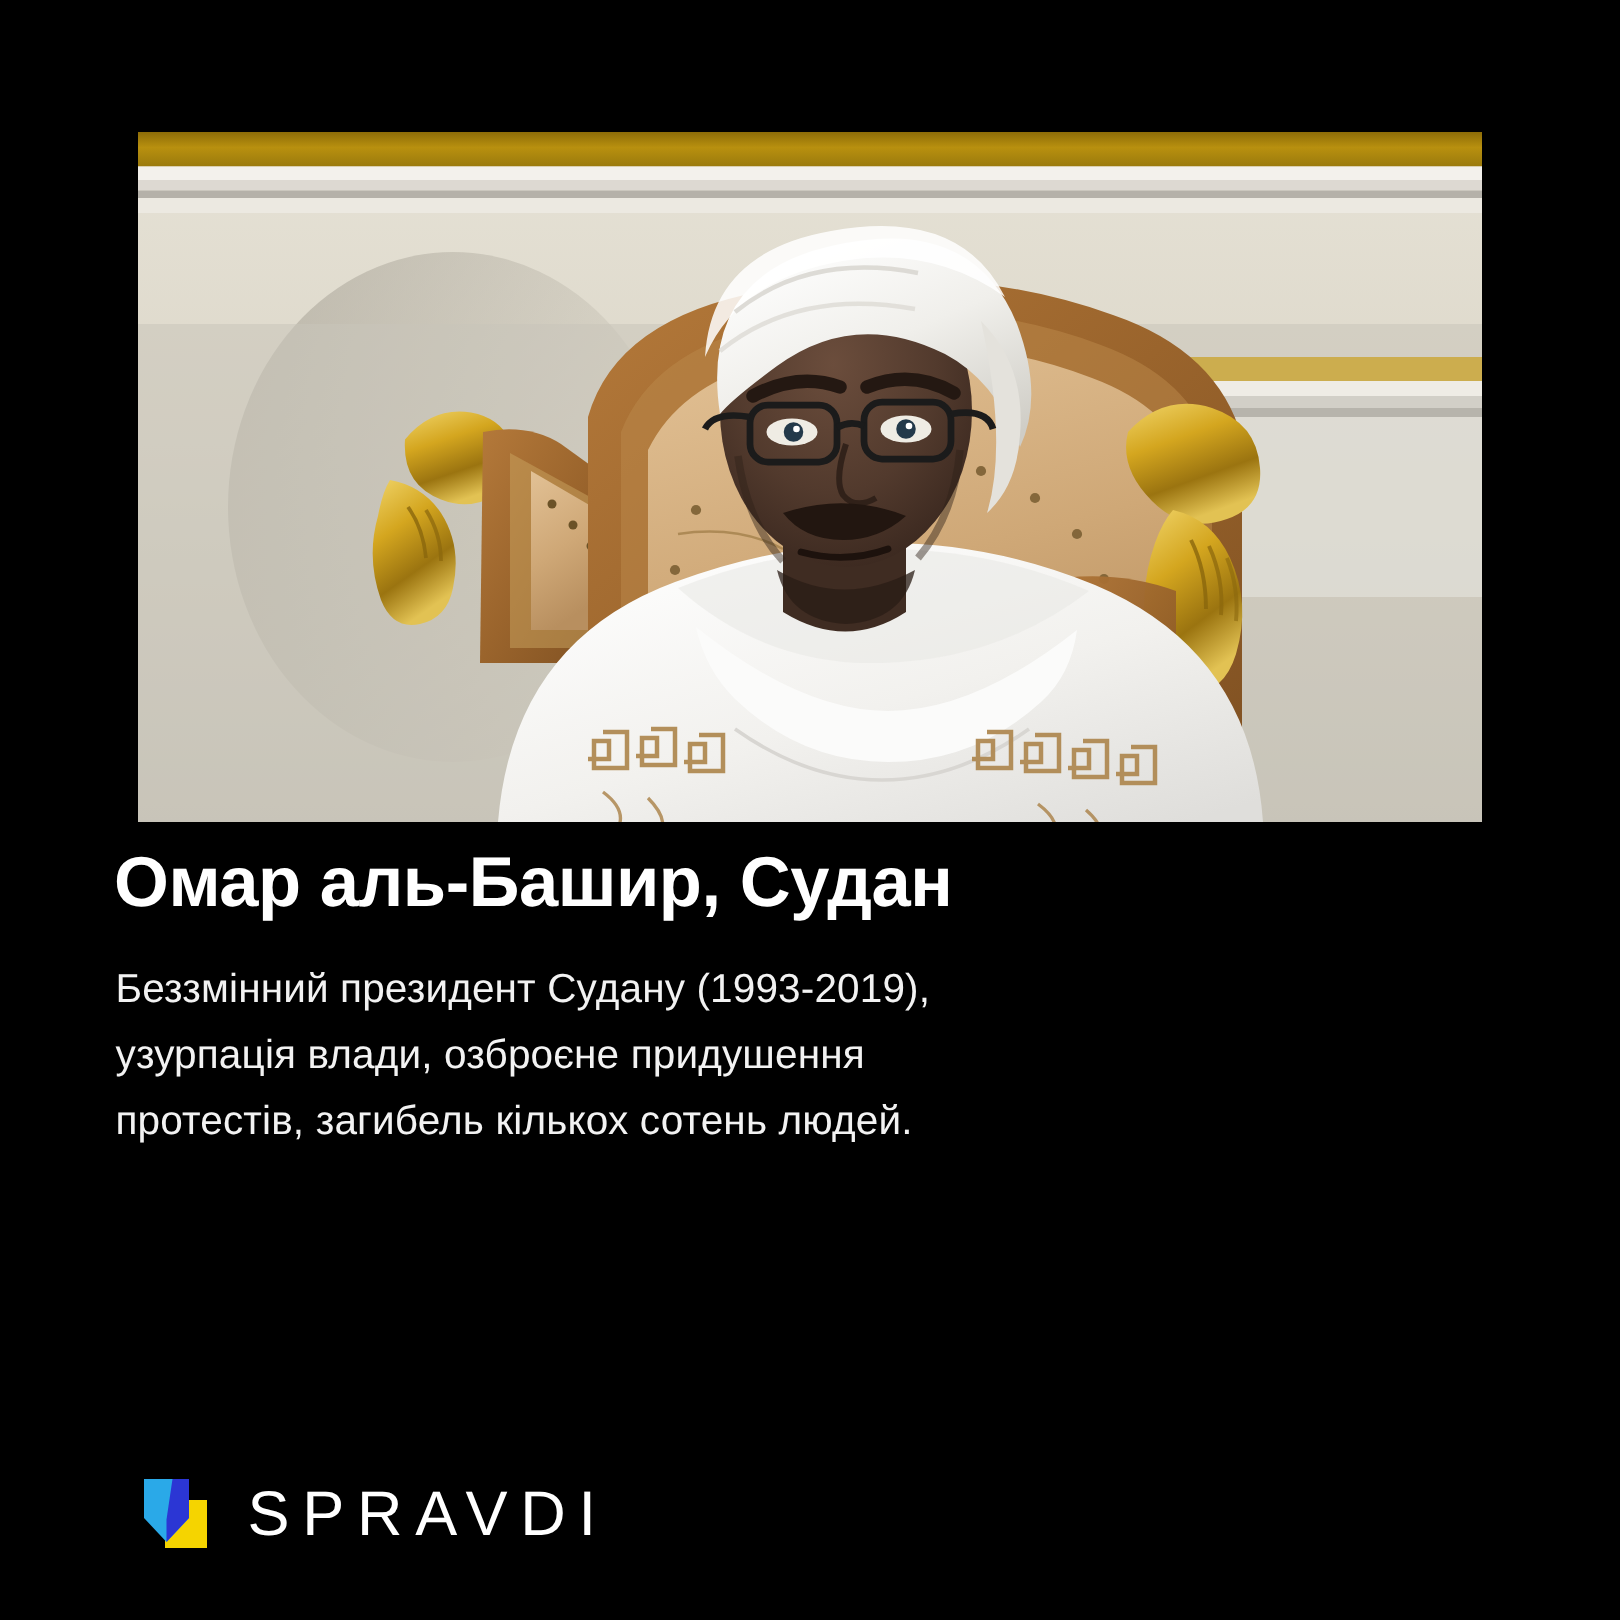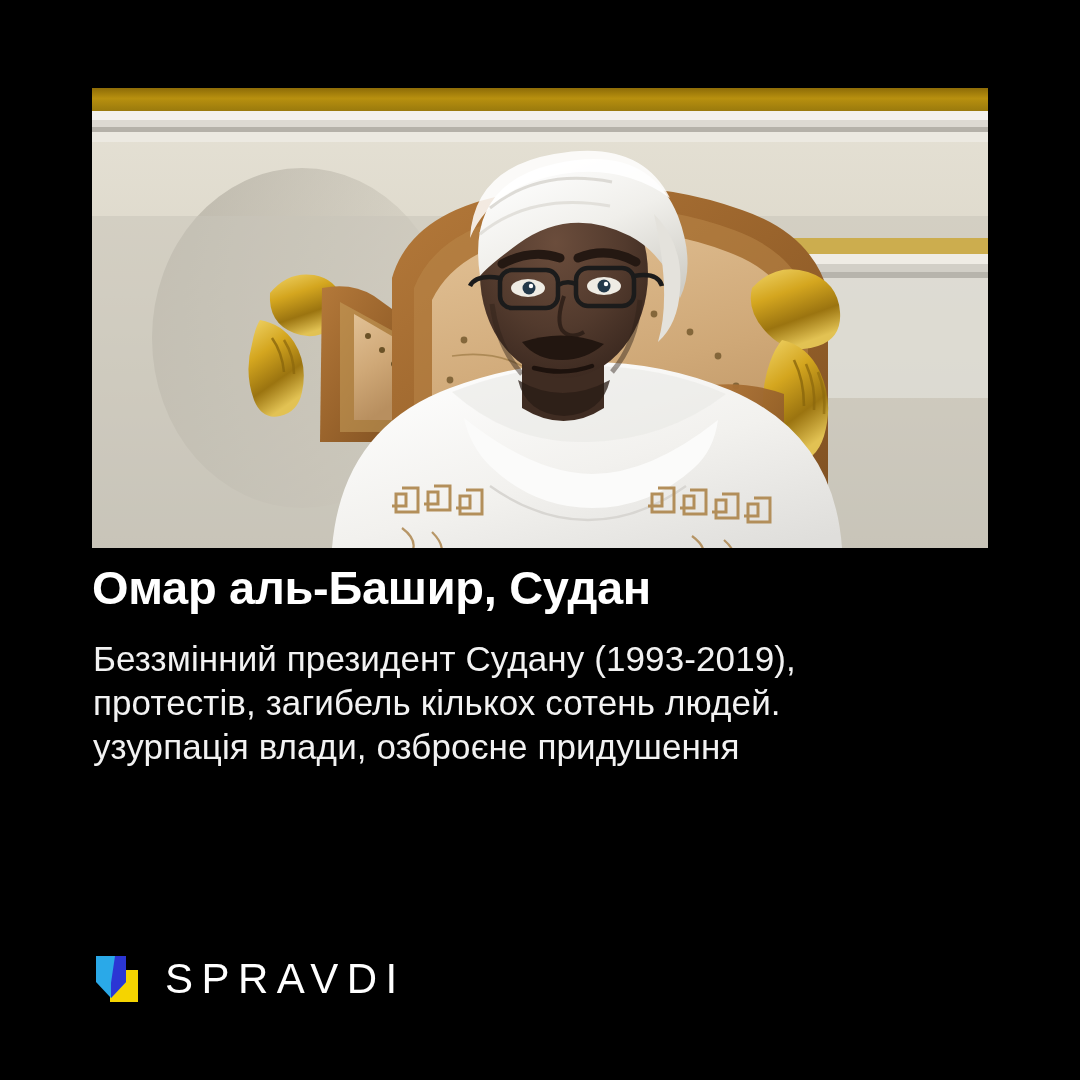"Омар аль-Башир, Судан" .headline { left: 92px -> 76px }
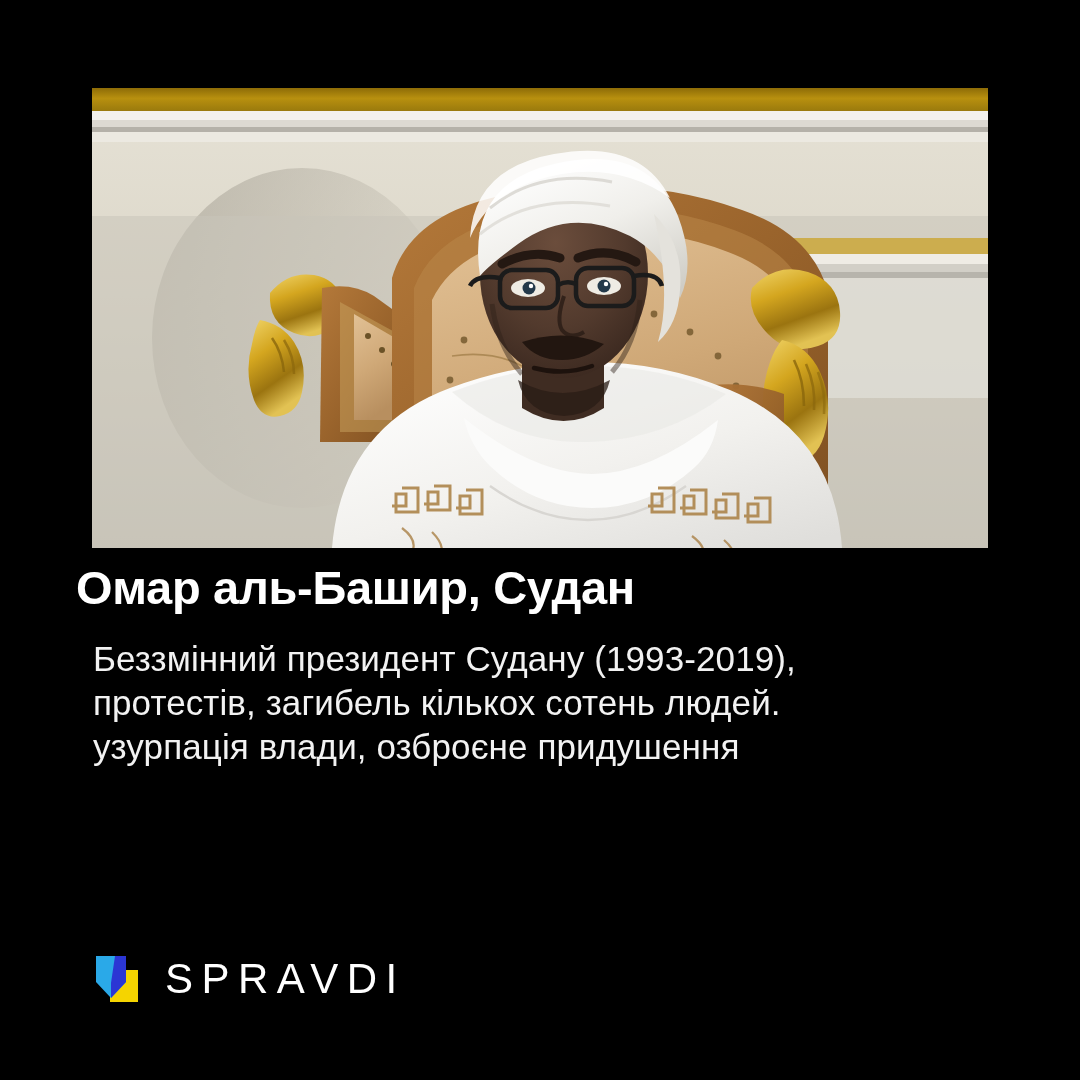"Беззмінний президент Судану (1993-2019)," .body-copy { font-size: 35px -> 27px; left: 93px -> 77px }
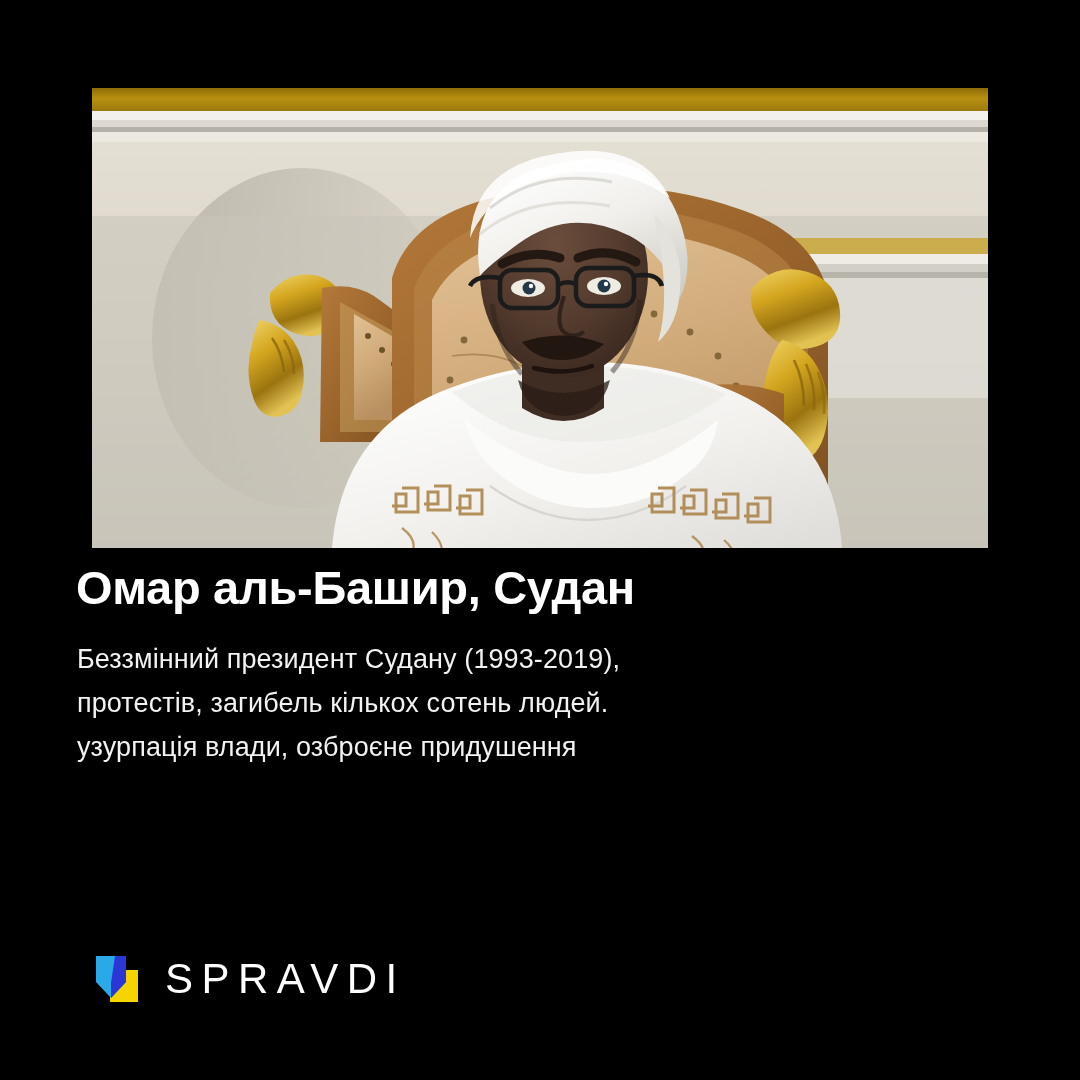"протестів, загибель кількох сотень" span.ln { order: before "узурпація влади, озброєне придушення" -> after "узурпація влади, озброєне придушення" }
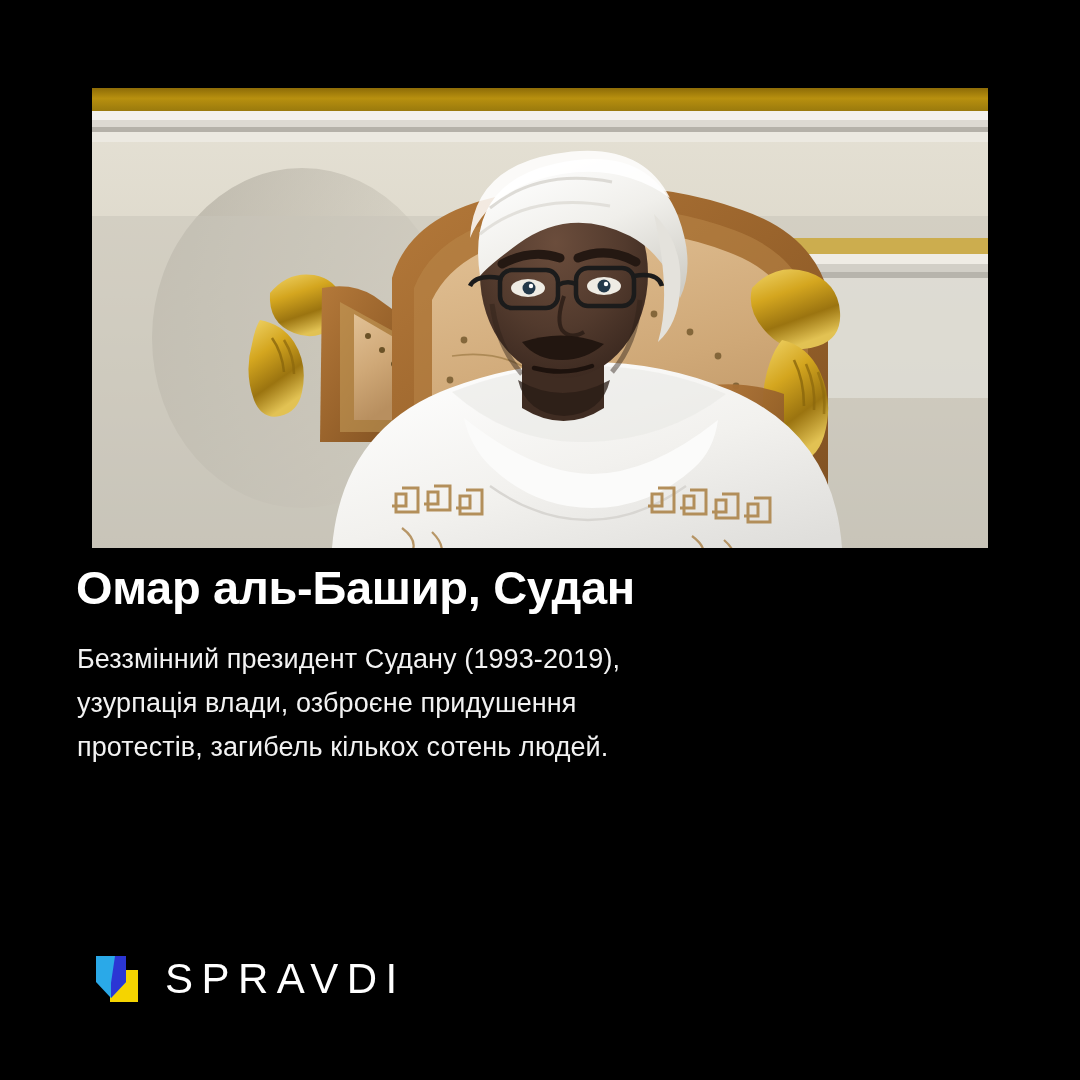"SPRAVDI" .logo { top: 952px -> 982px }
